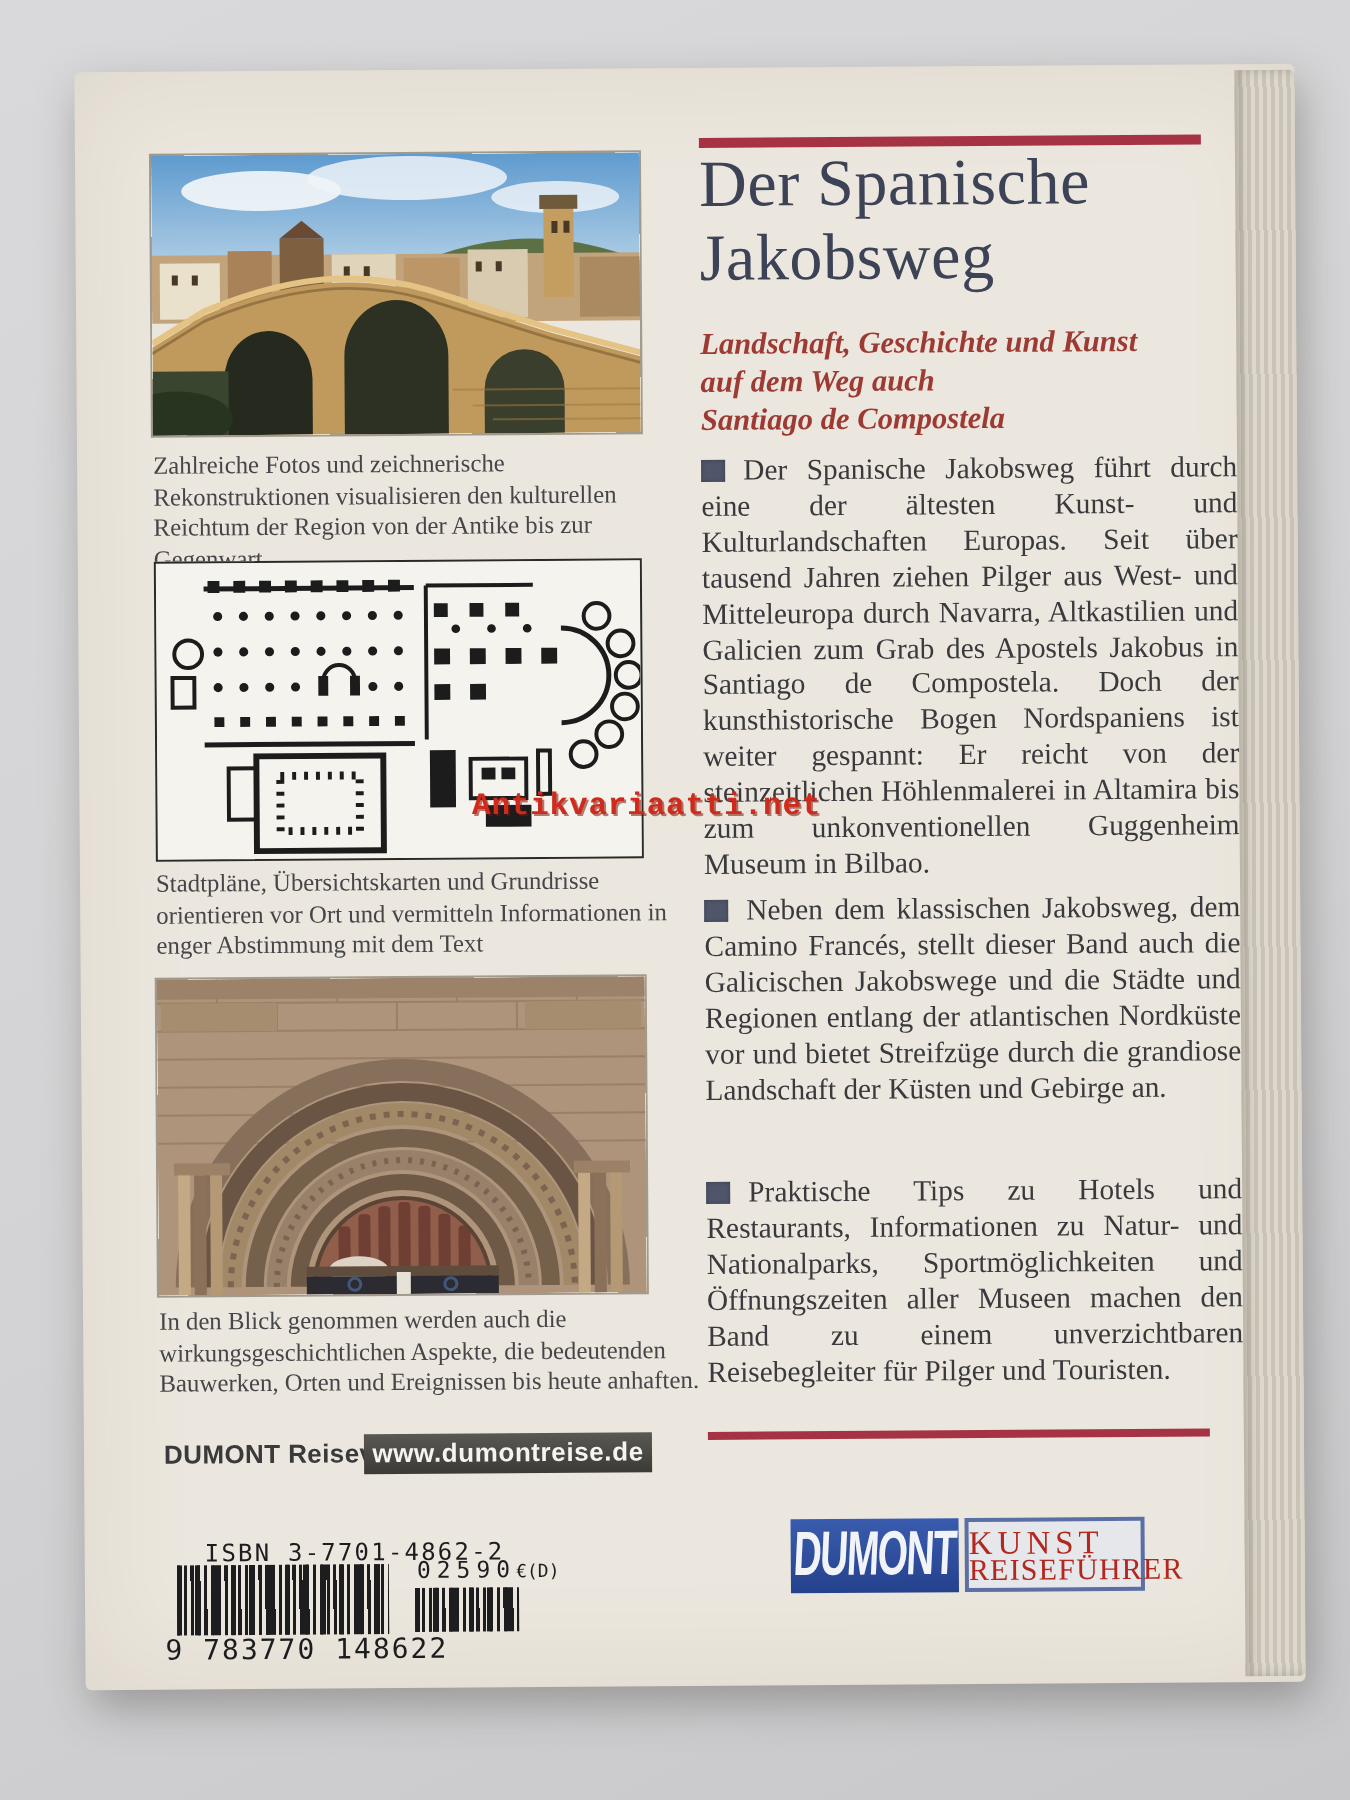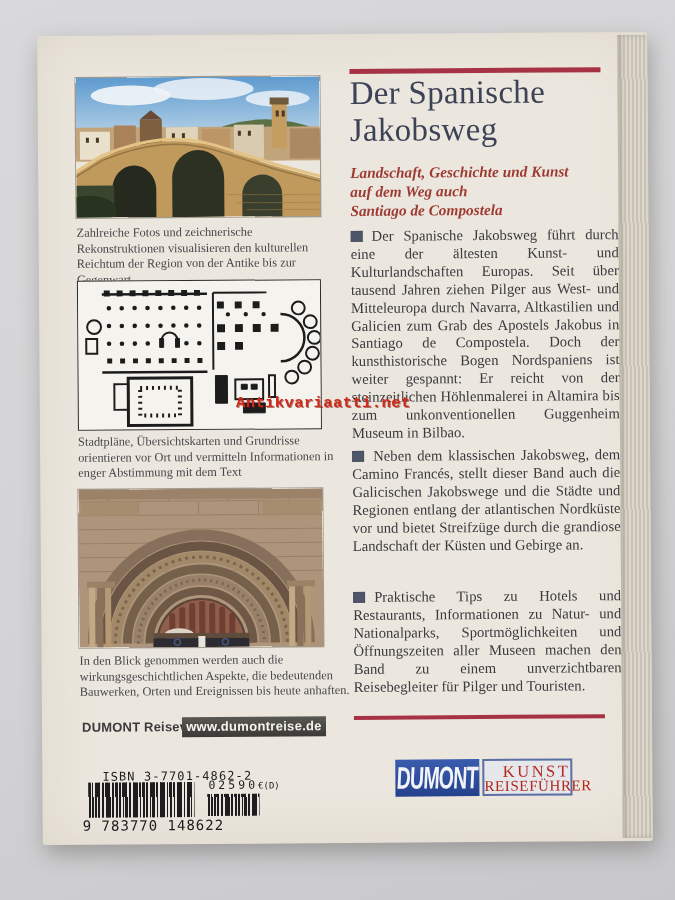"KUNST" .kunst-box { text-align: right -> left }
